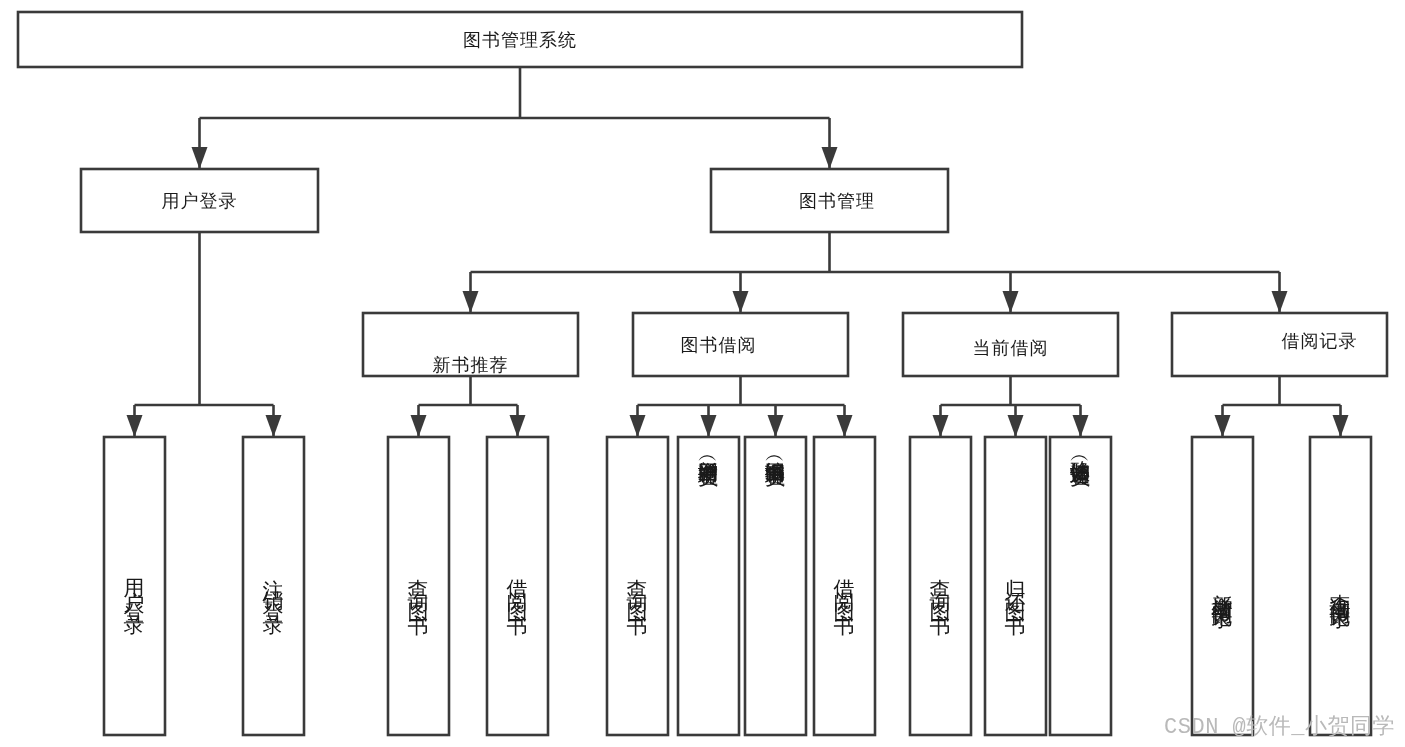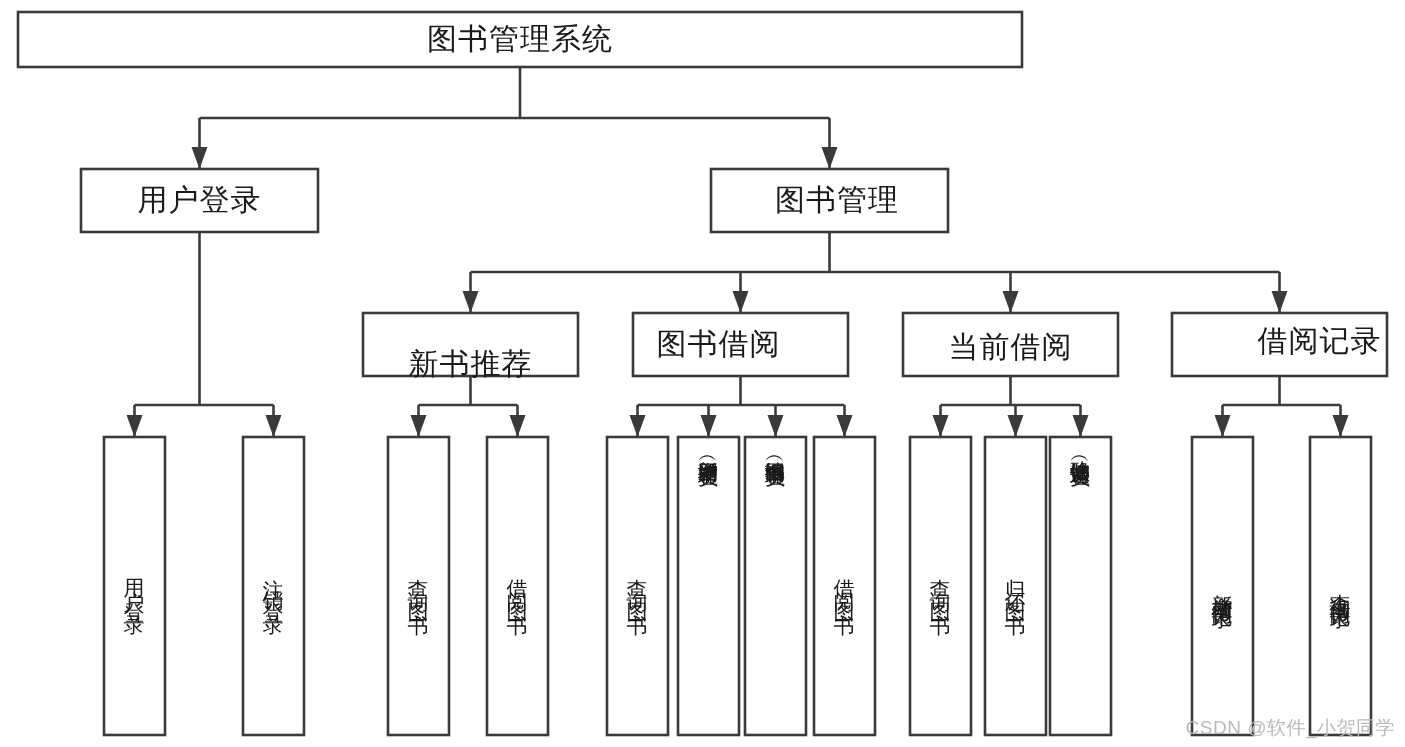"图书管理系统" .hlabel-wrap span { font-size: 30px -> 18px }
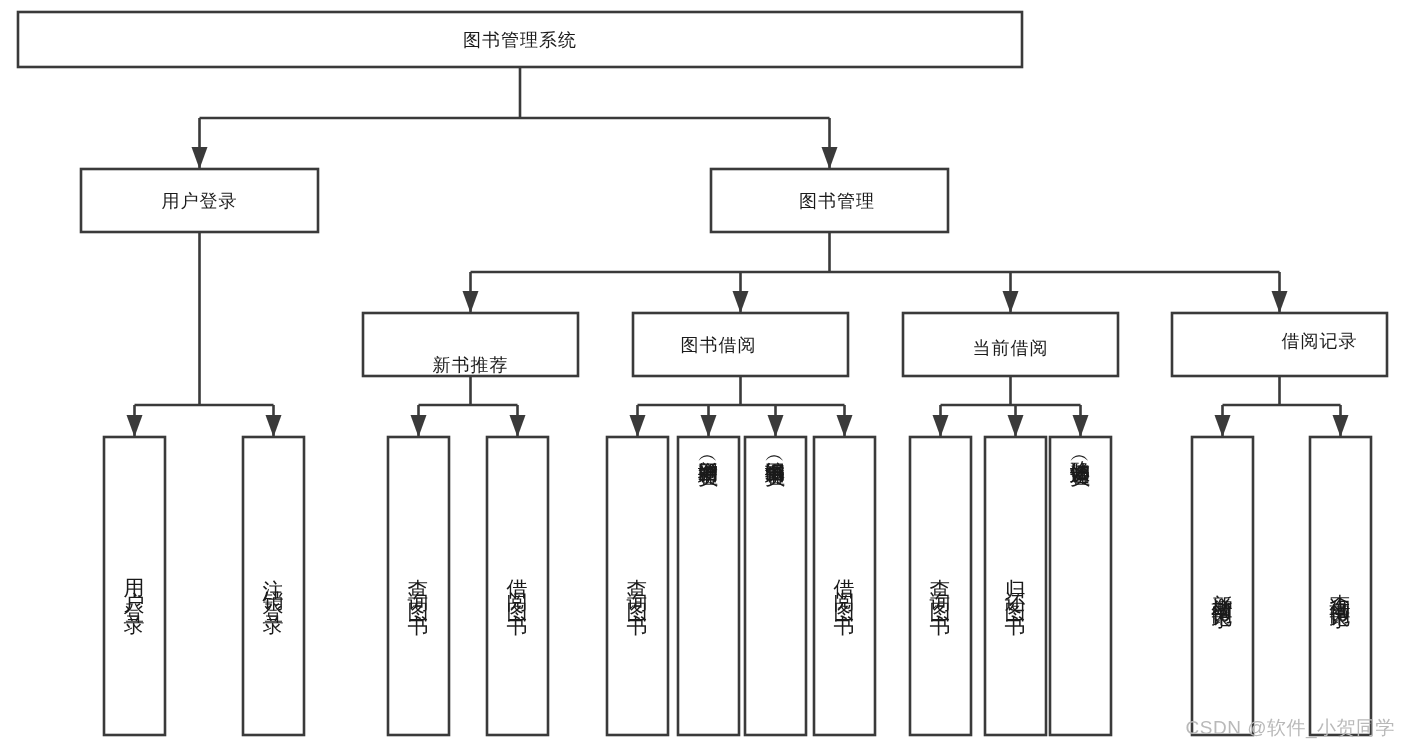"CSDN @软件_小贺同学" #watermark { font-family: Liberation Sans, sans-serif -> Liberation Mono, monospace; font-size: 19px -> 22px }
